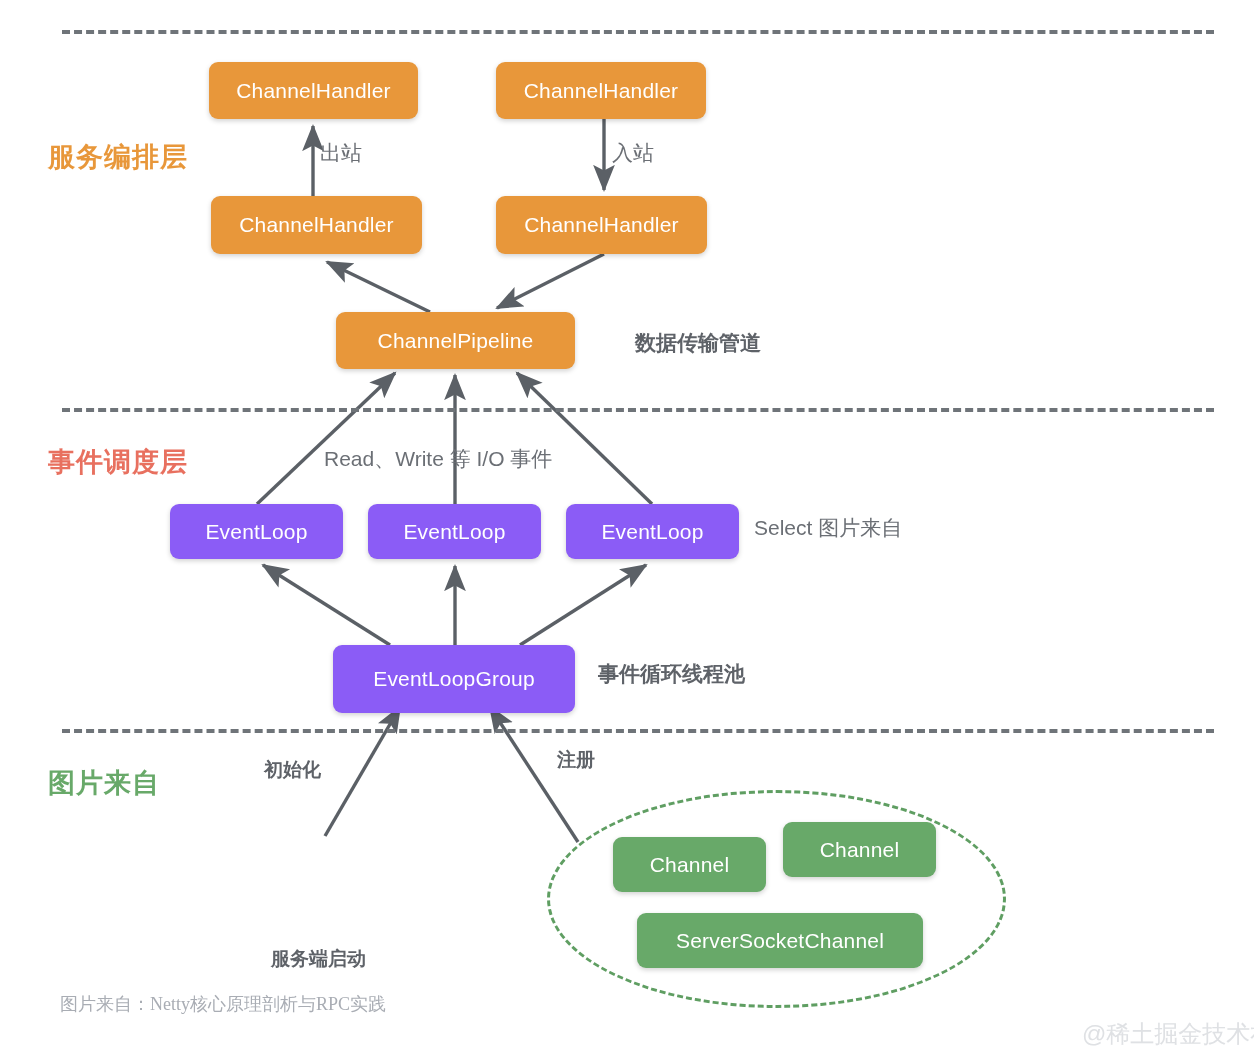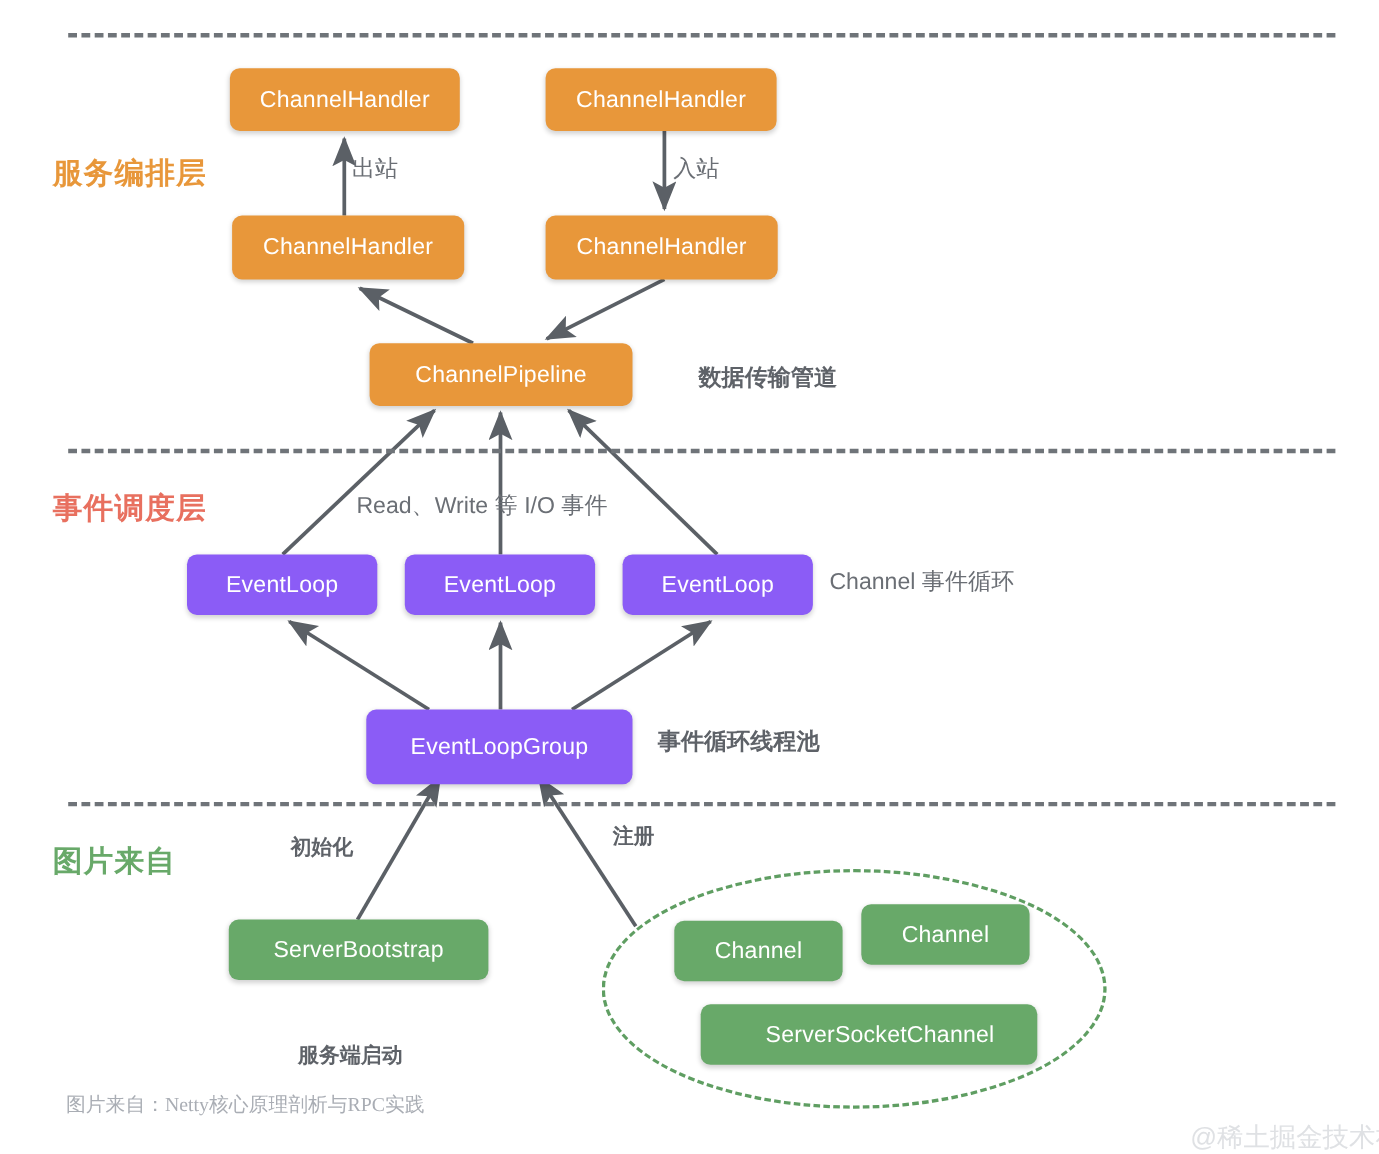"Channel 事件循环" div.note { text: Channel 事件循环 -> Select 图片来自 }
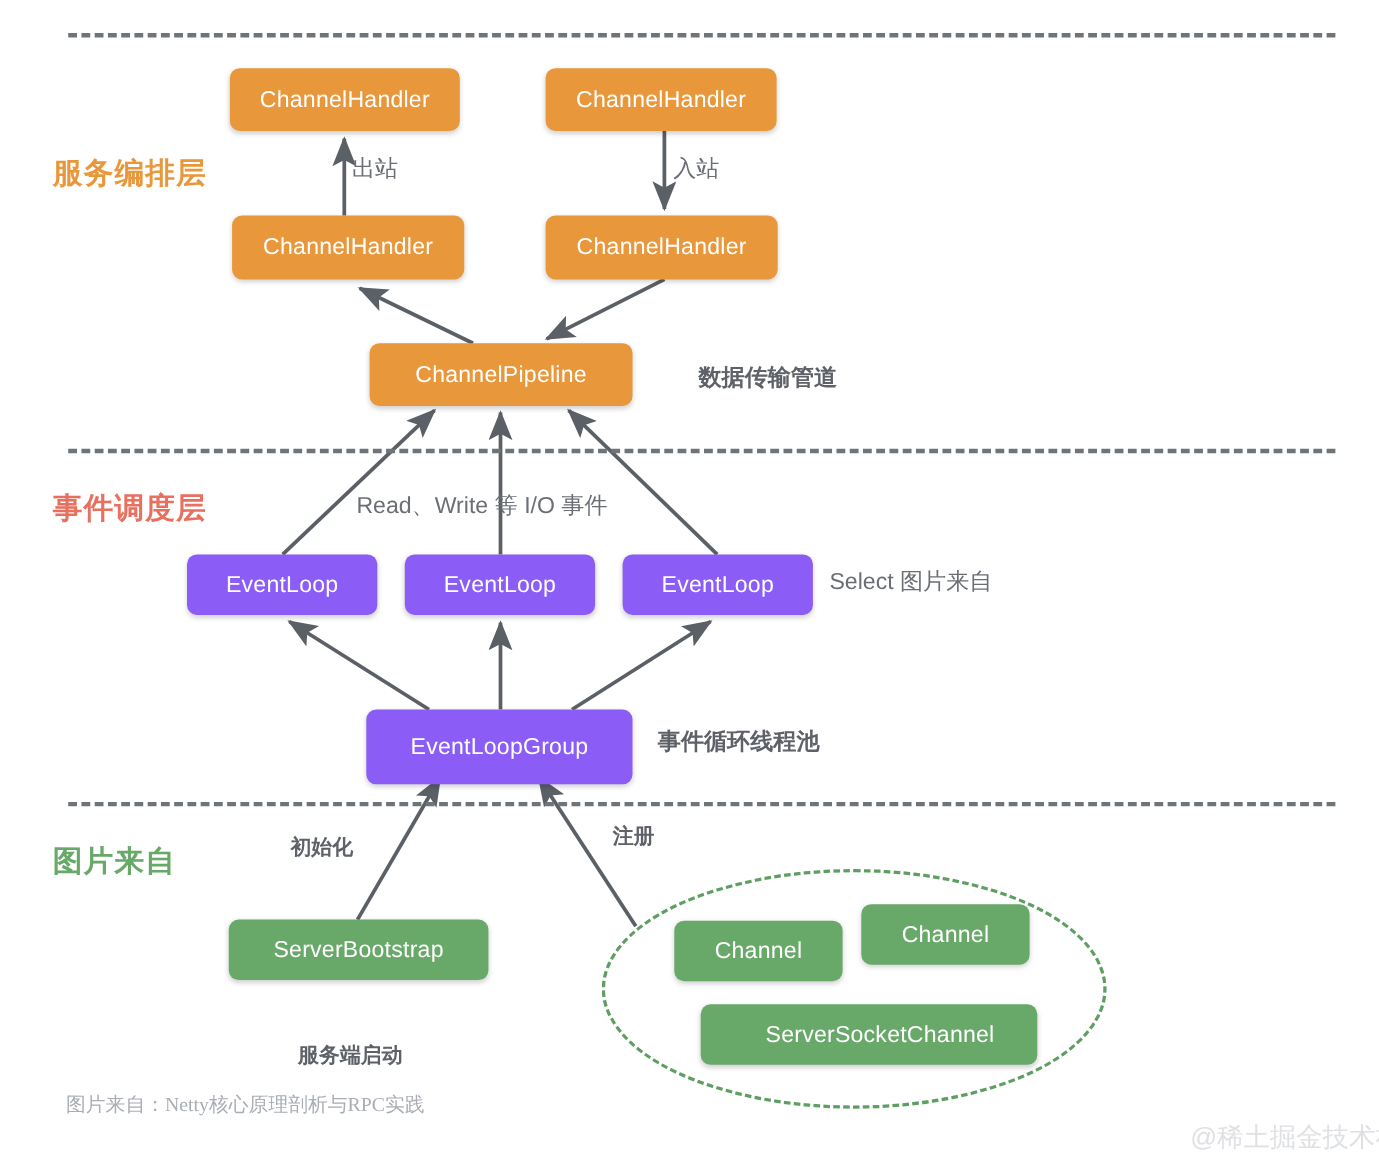"ServerBootstrap" div.node { html: <div>ServerBootstrap</div> -> none }
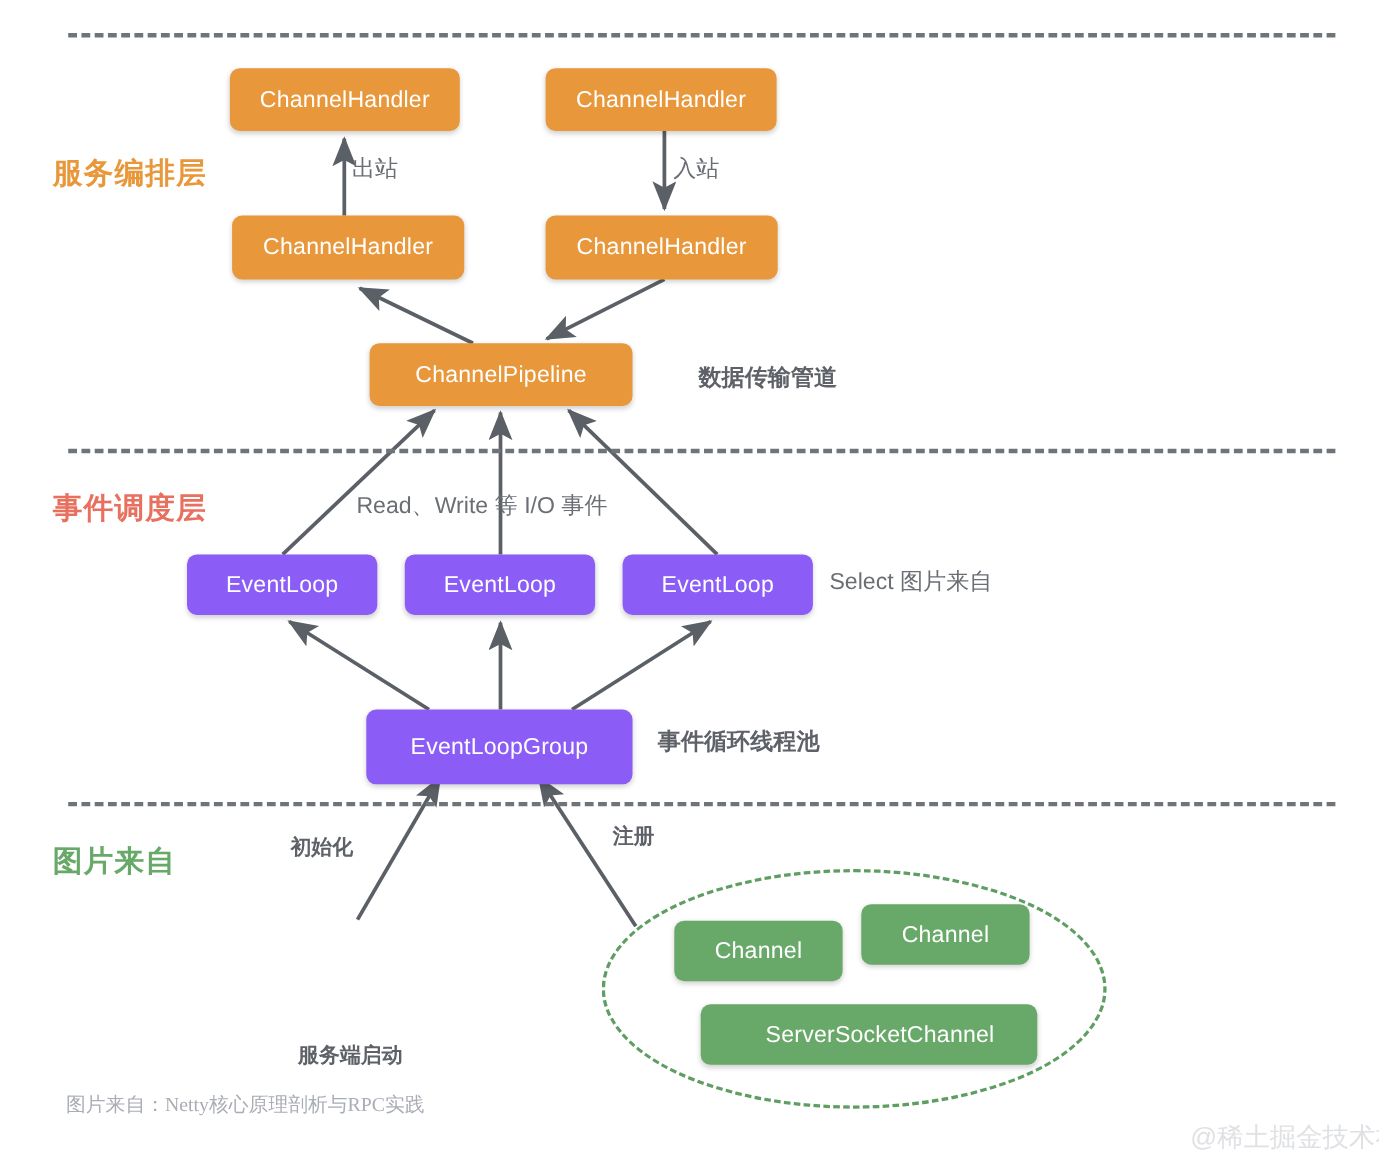"ServerSocketChannel" div.node { padding-left: 20px -> none }
